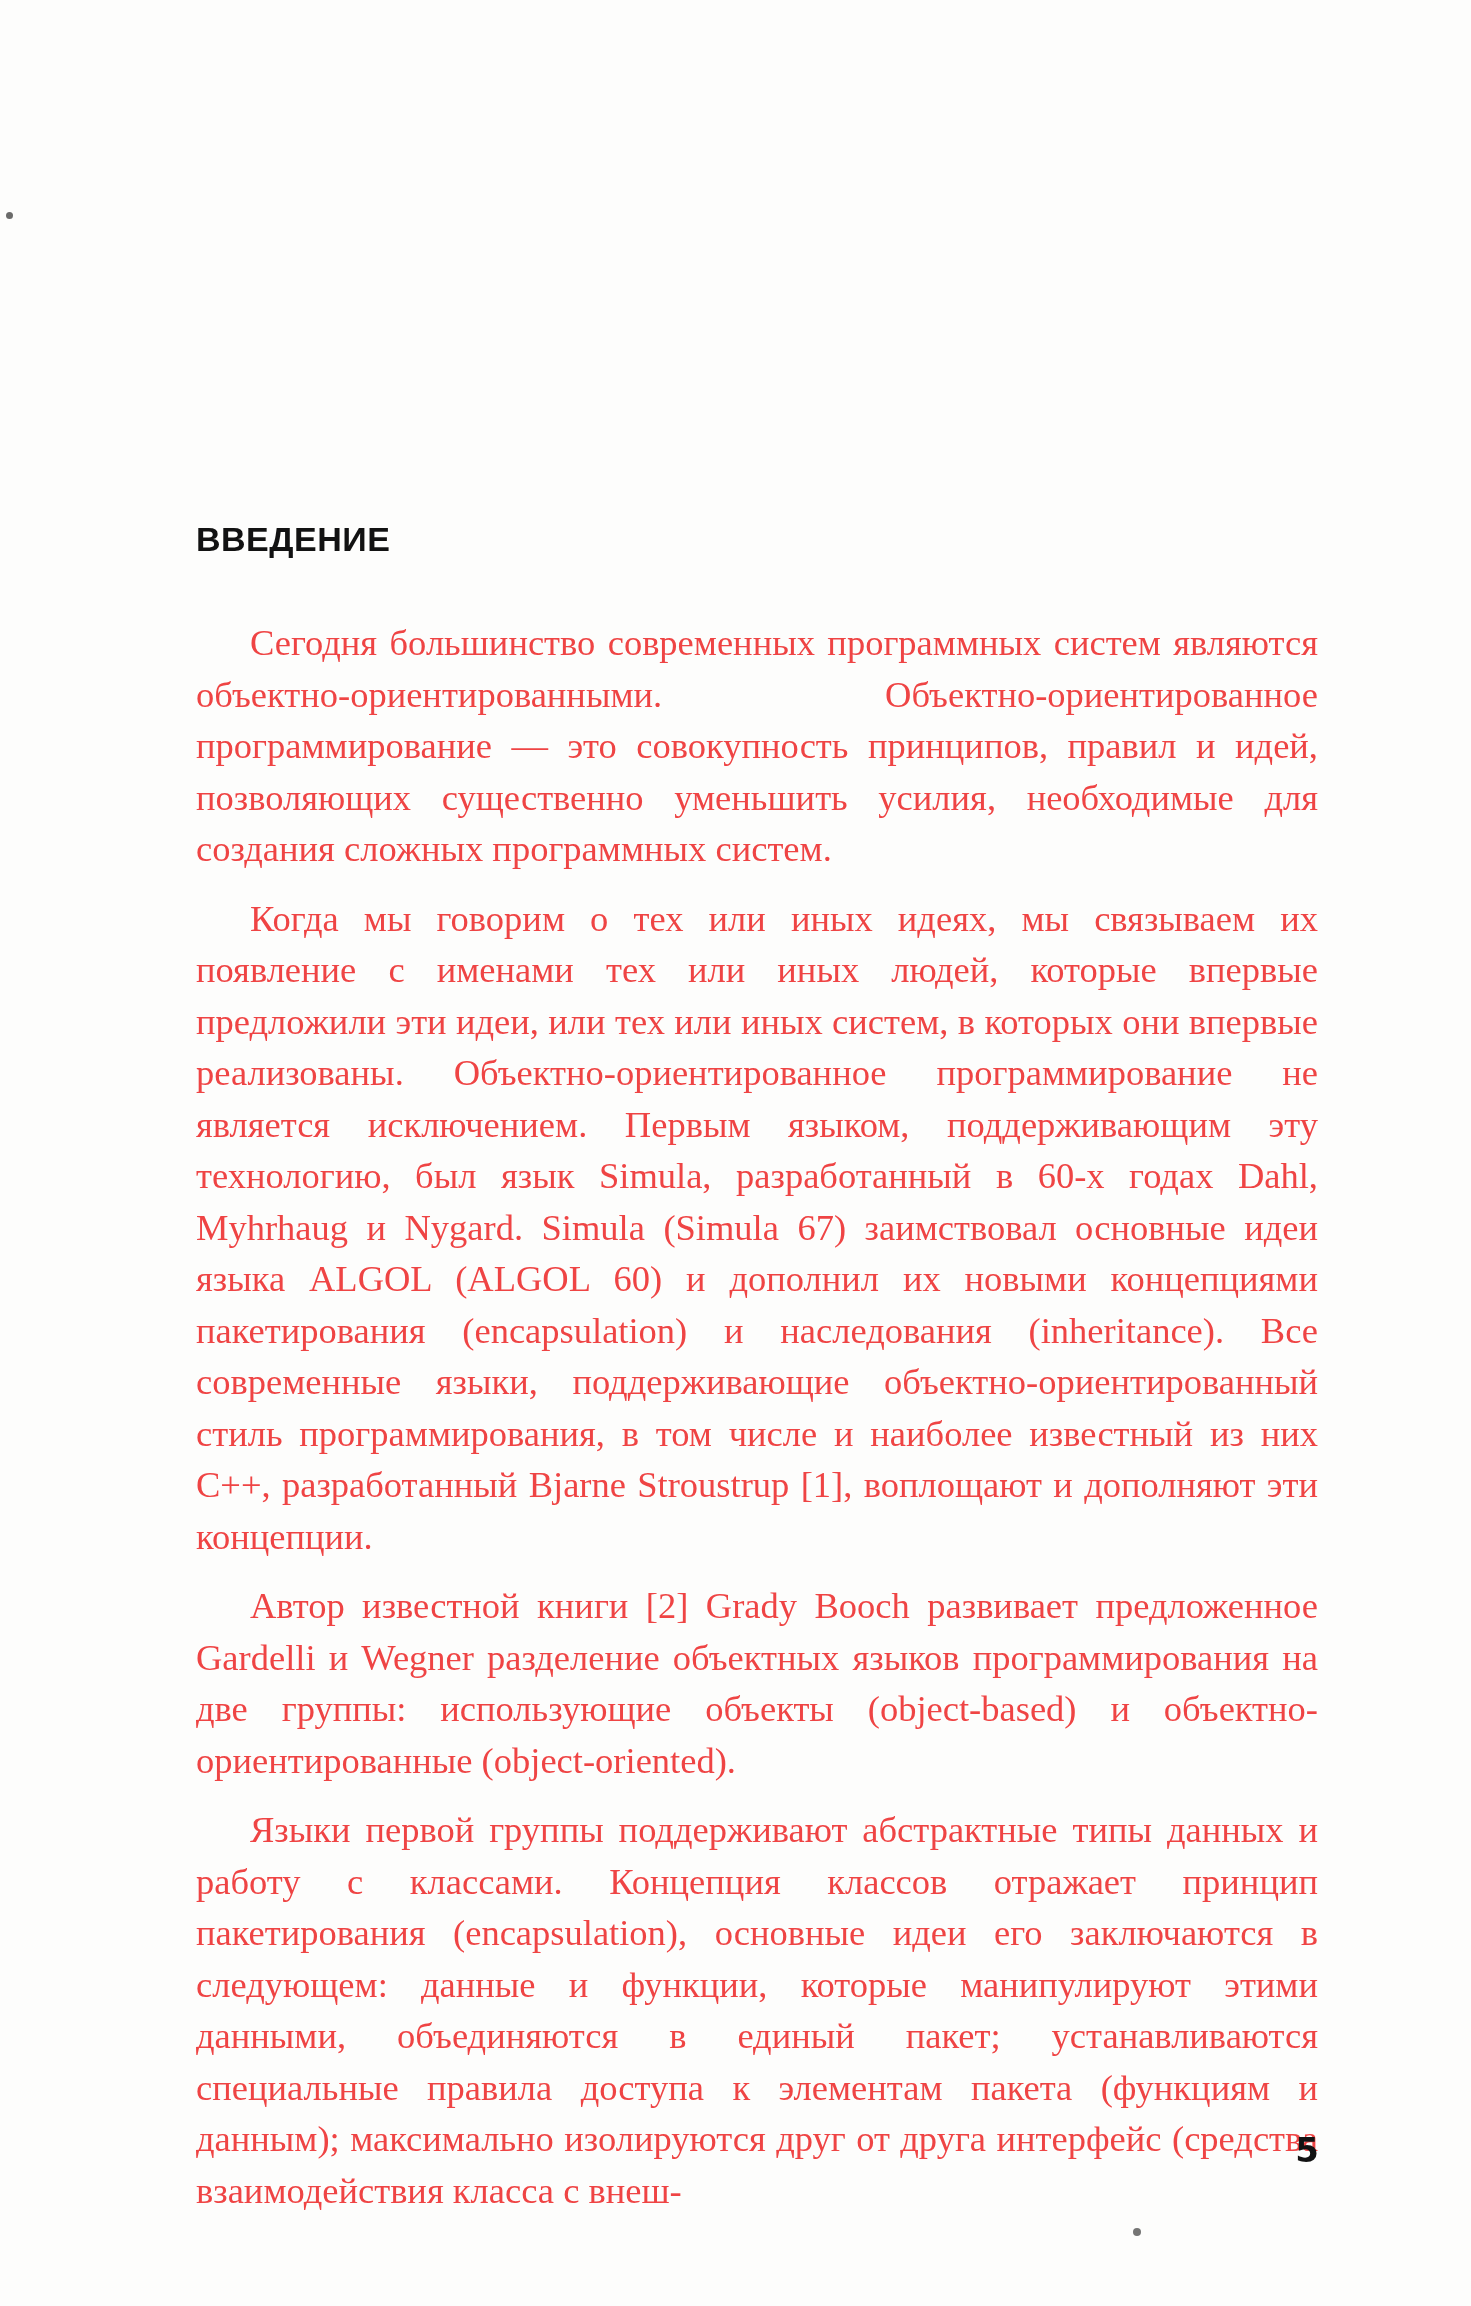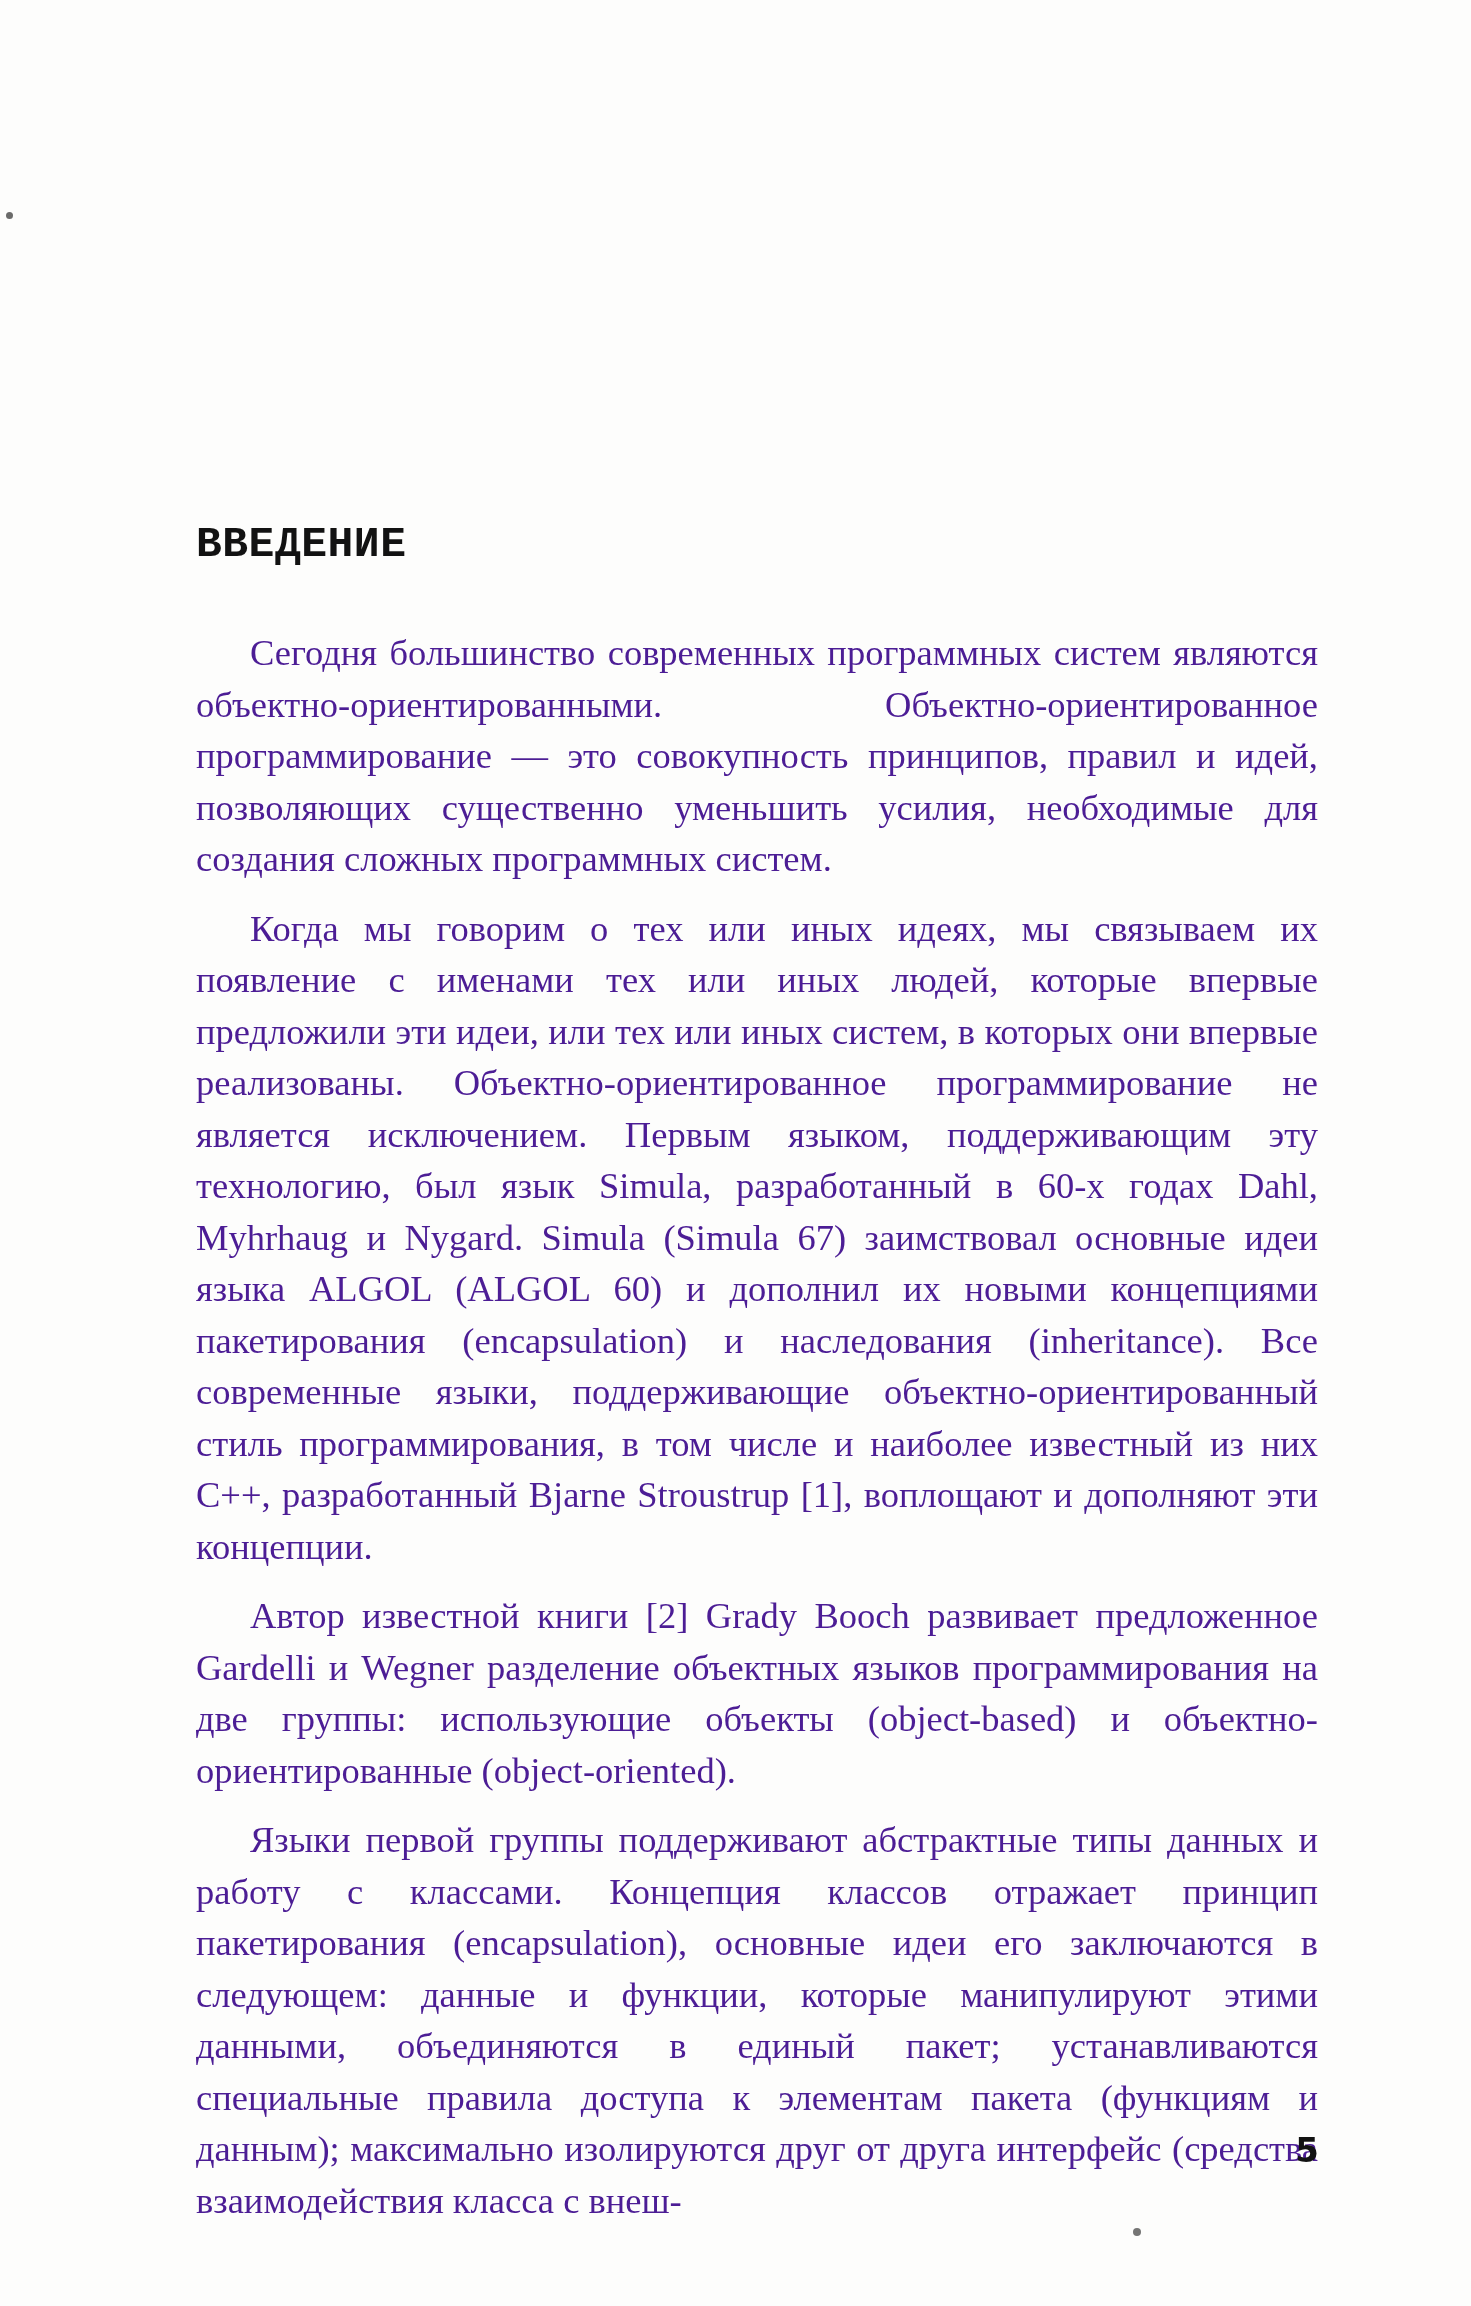"ВВЕДЕНИЕ" h1.chapter-title { font-family: Liberation Mono, monospace -> Liberation Sans, sans-serif; font-size: 43px -> 34px }
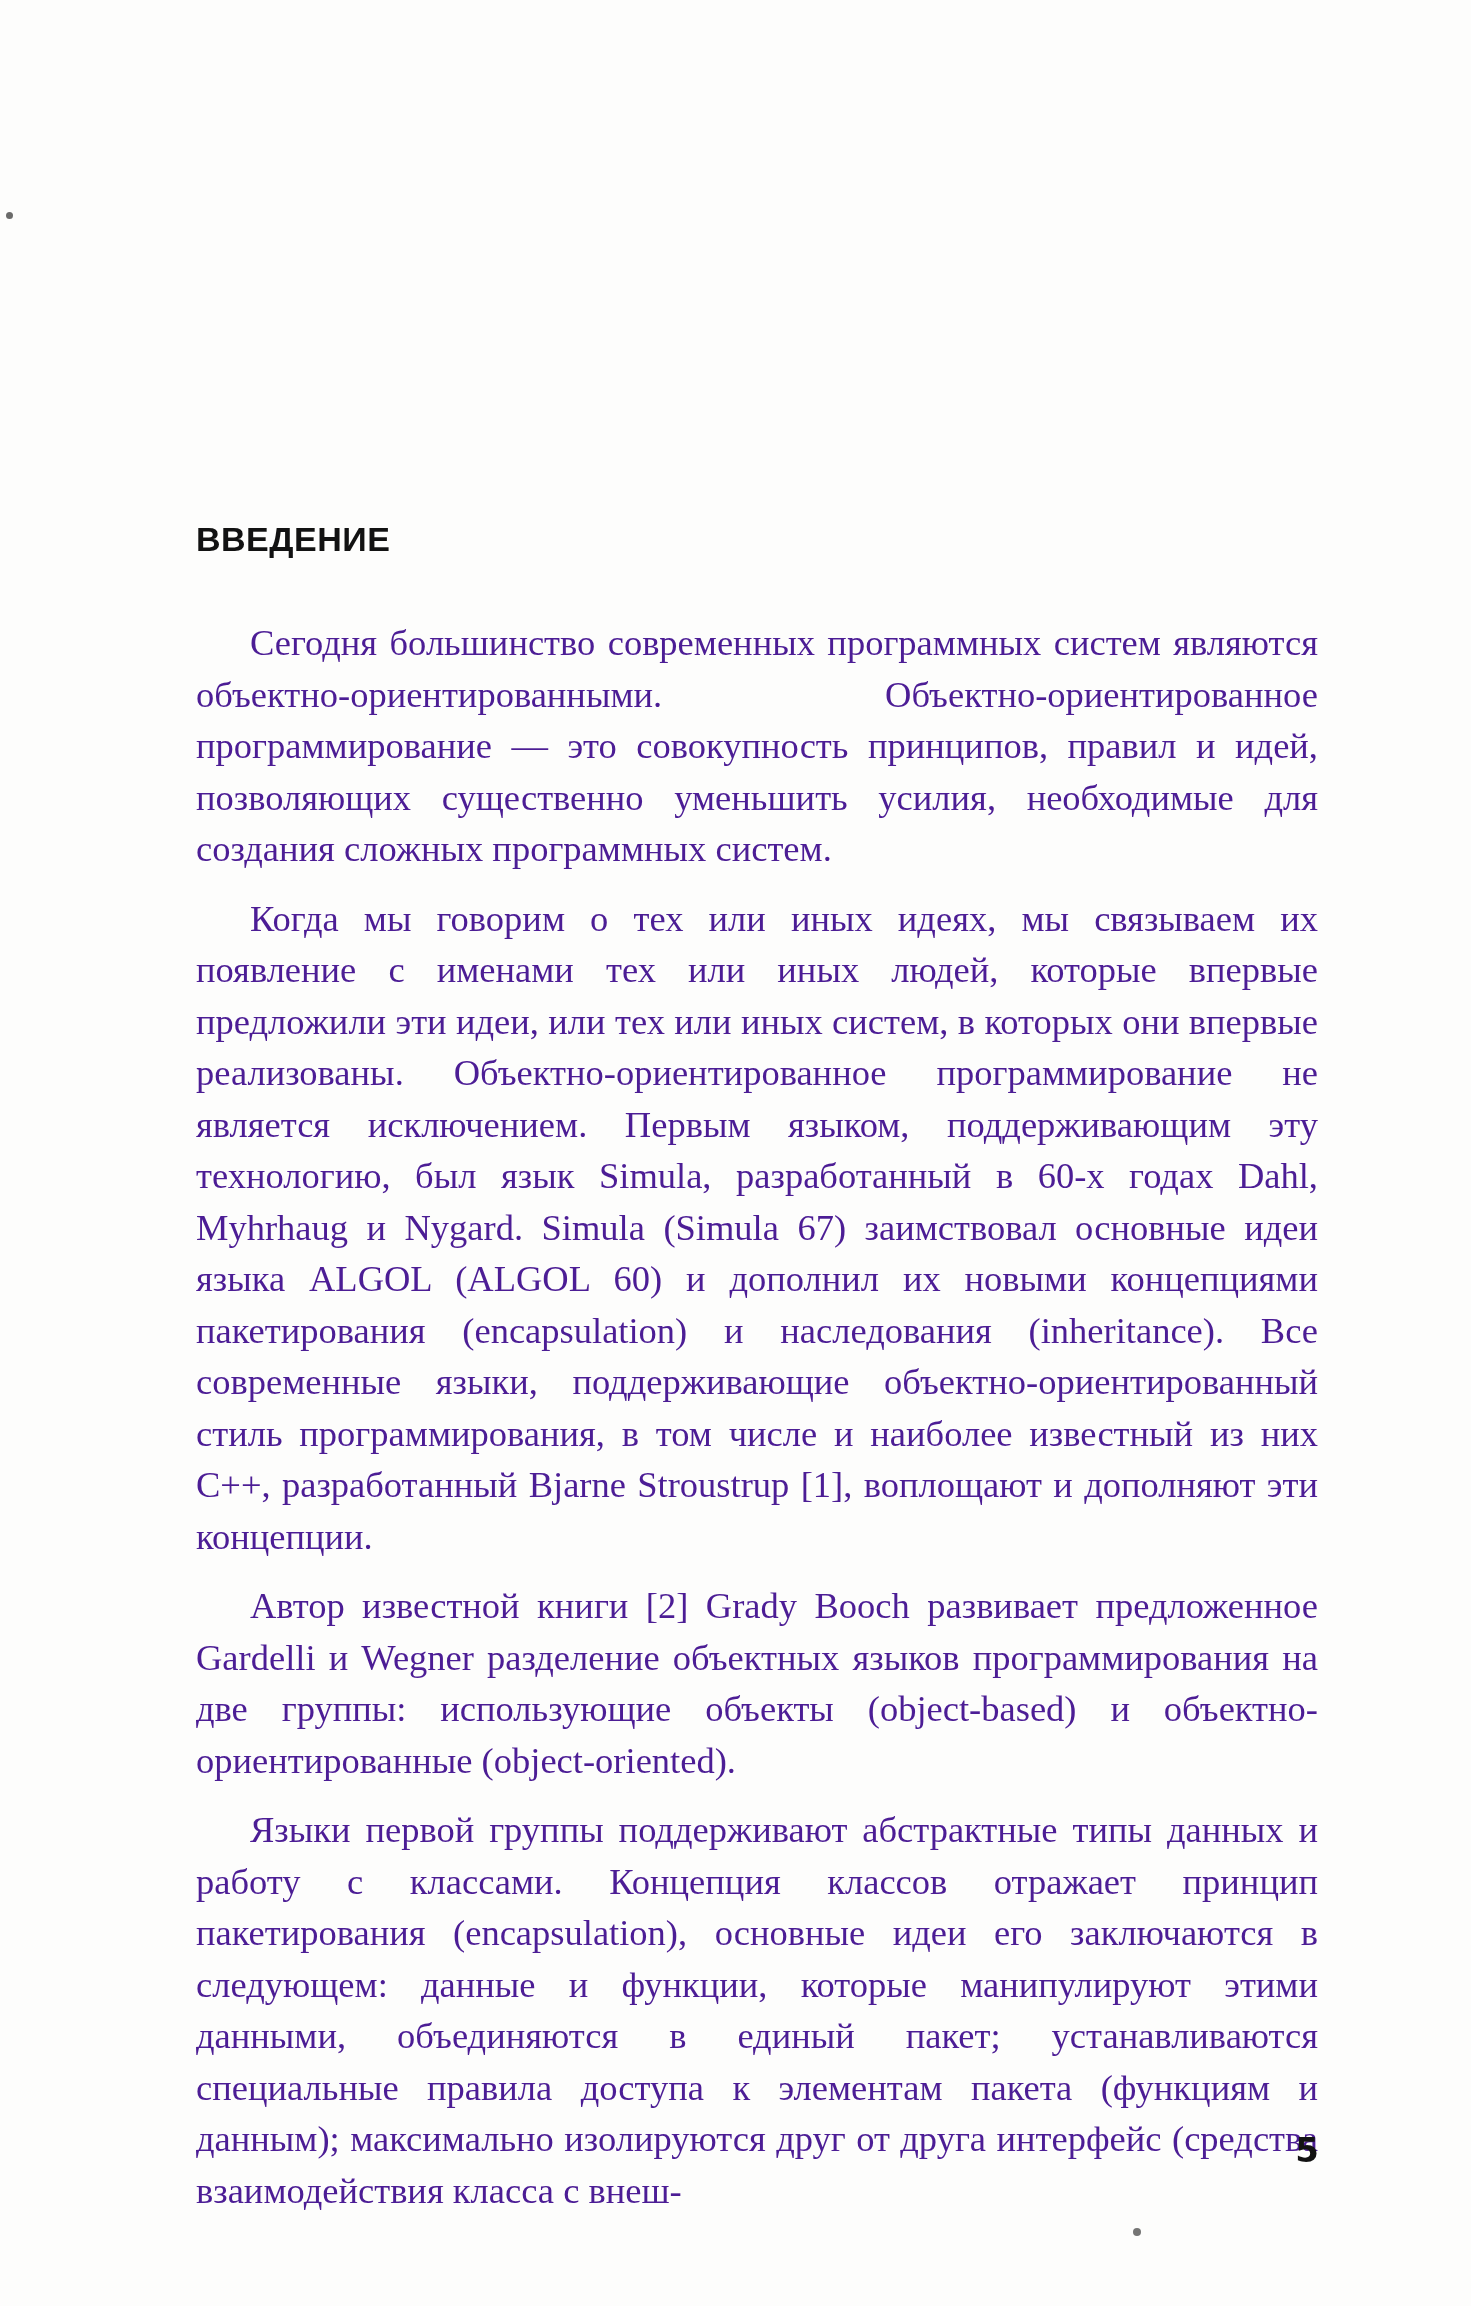"Сегодня большинство современных" p.para { color: #4c1d95 -> #ef4444 }
